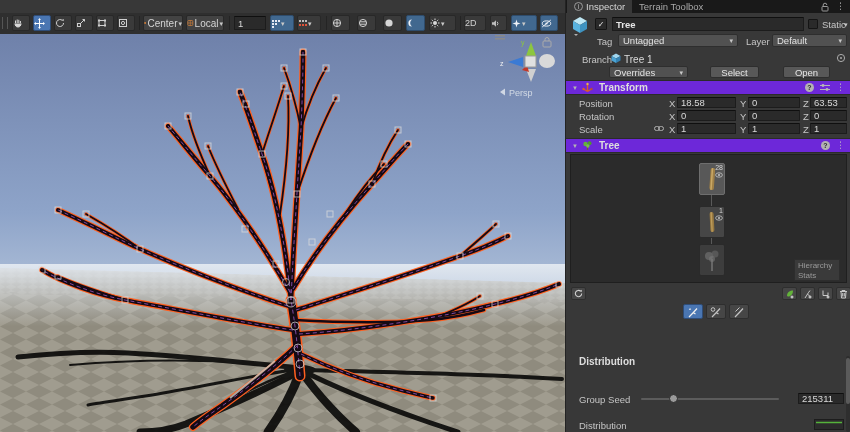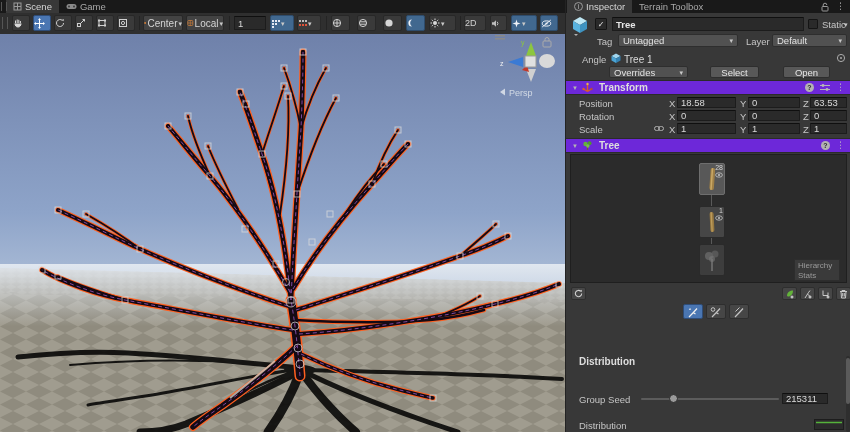"Scene" div.tabwell { html: <div> <div></div> <div> <svg> <g> <rect></rect> <path></path> </g> </svg> <span>Scene</span> </div> <div> <svg> <rect></rect> <circle></circle> <circle></circle> </svg> <span>Game</span> </div> </div> -> none }
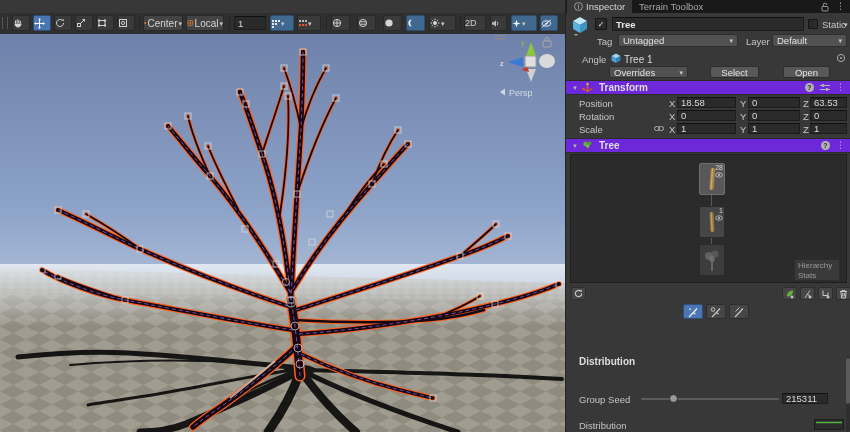"Angle" span.abs { text: Angle -> Branch }
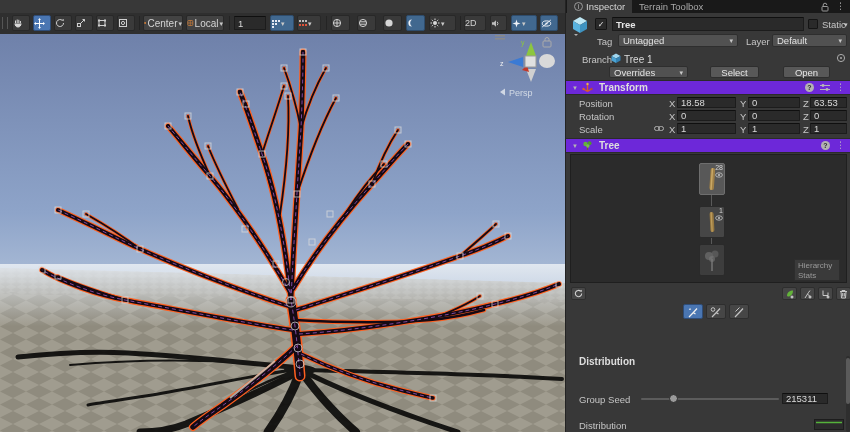"215311" div.field { left: 216px -> 232px }
